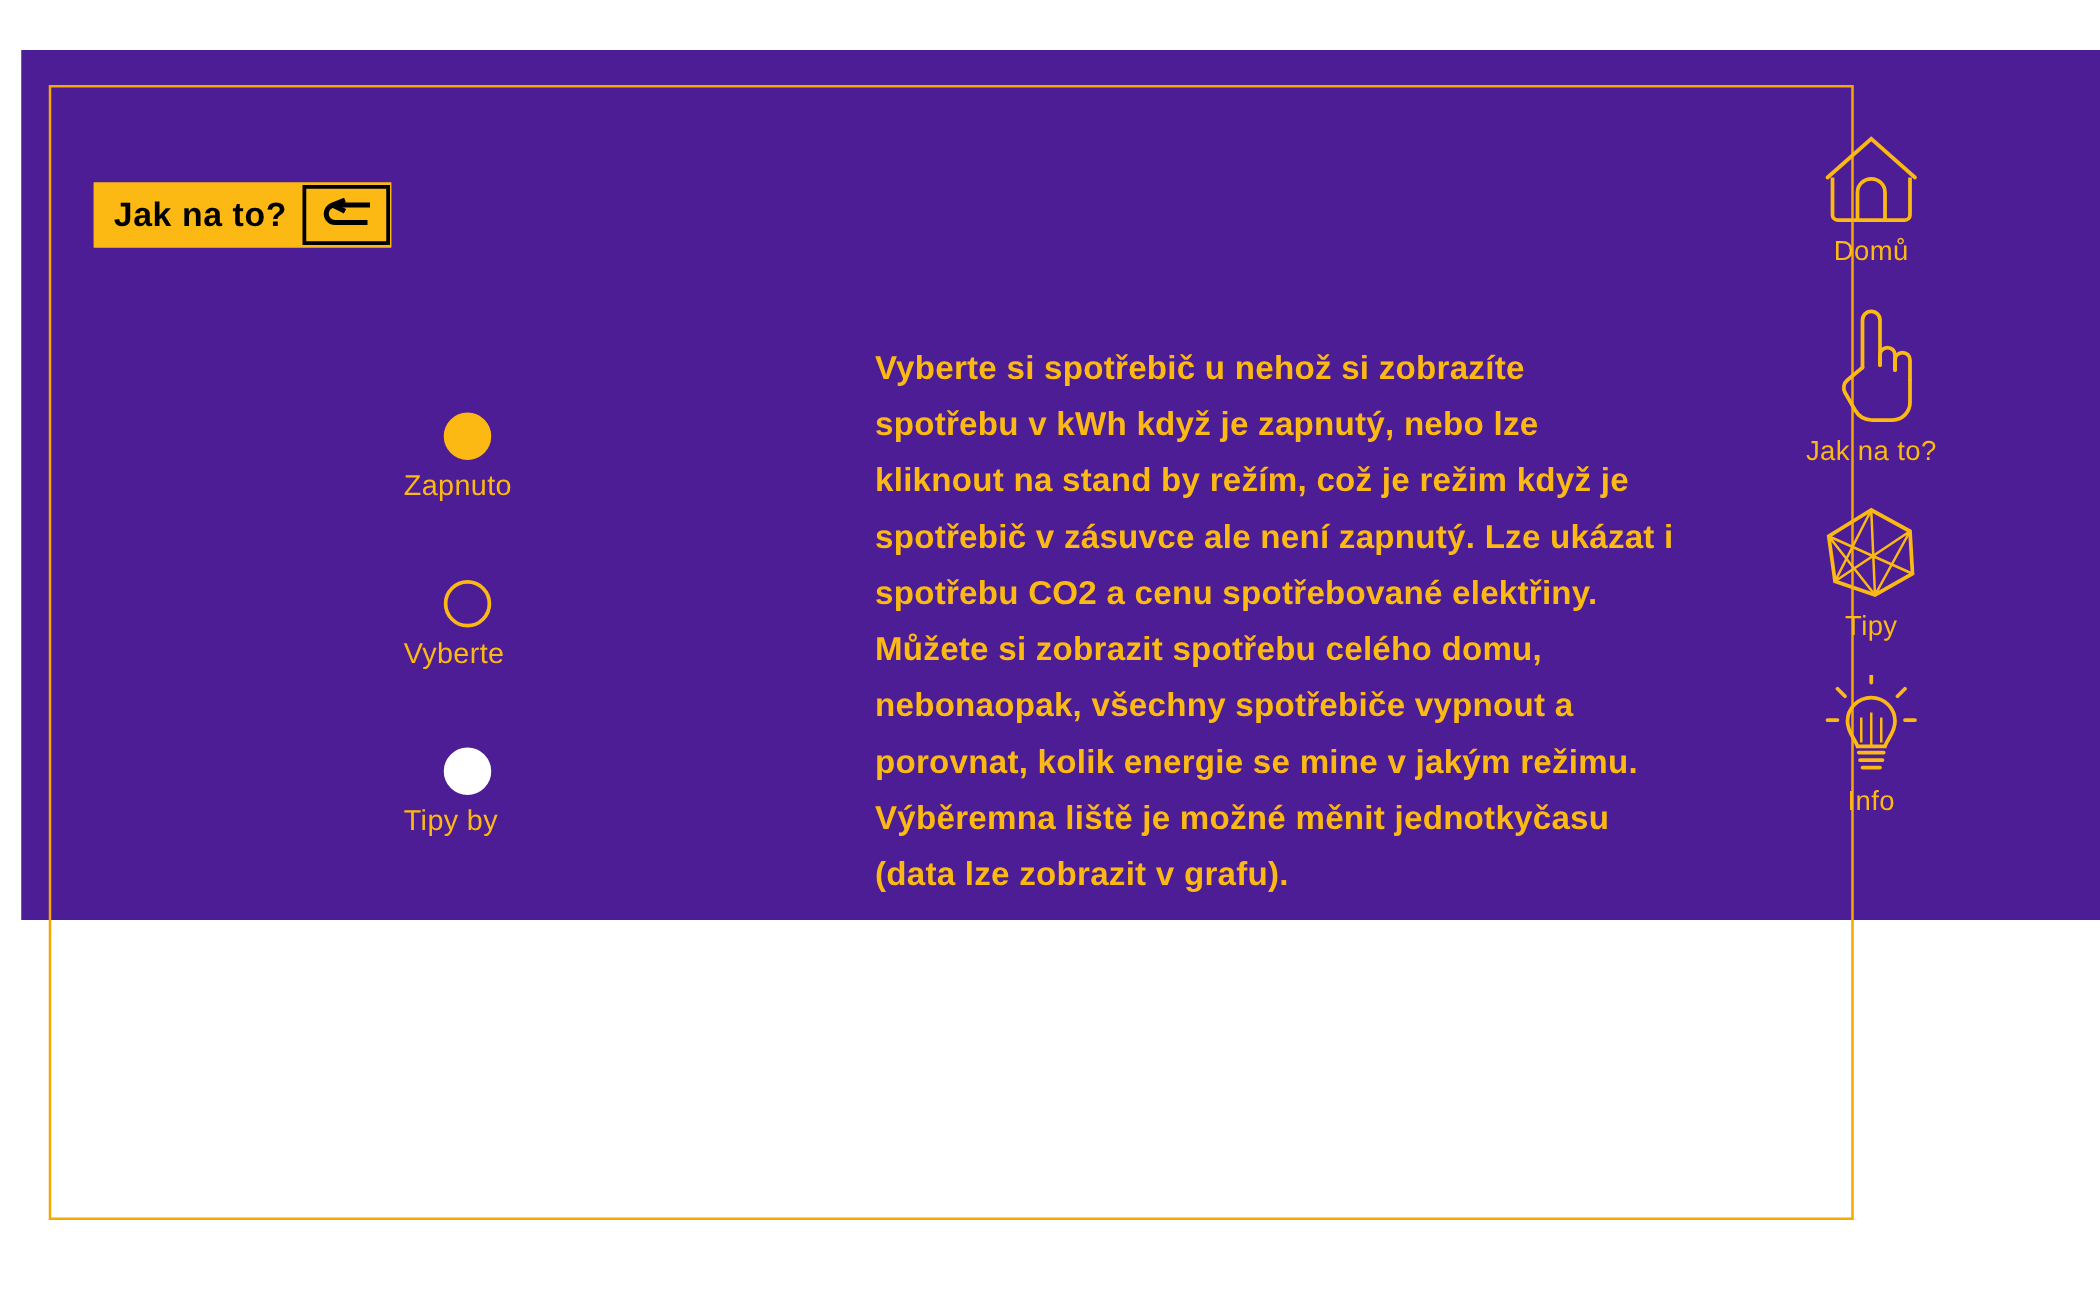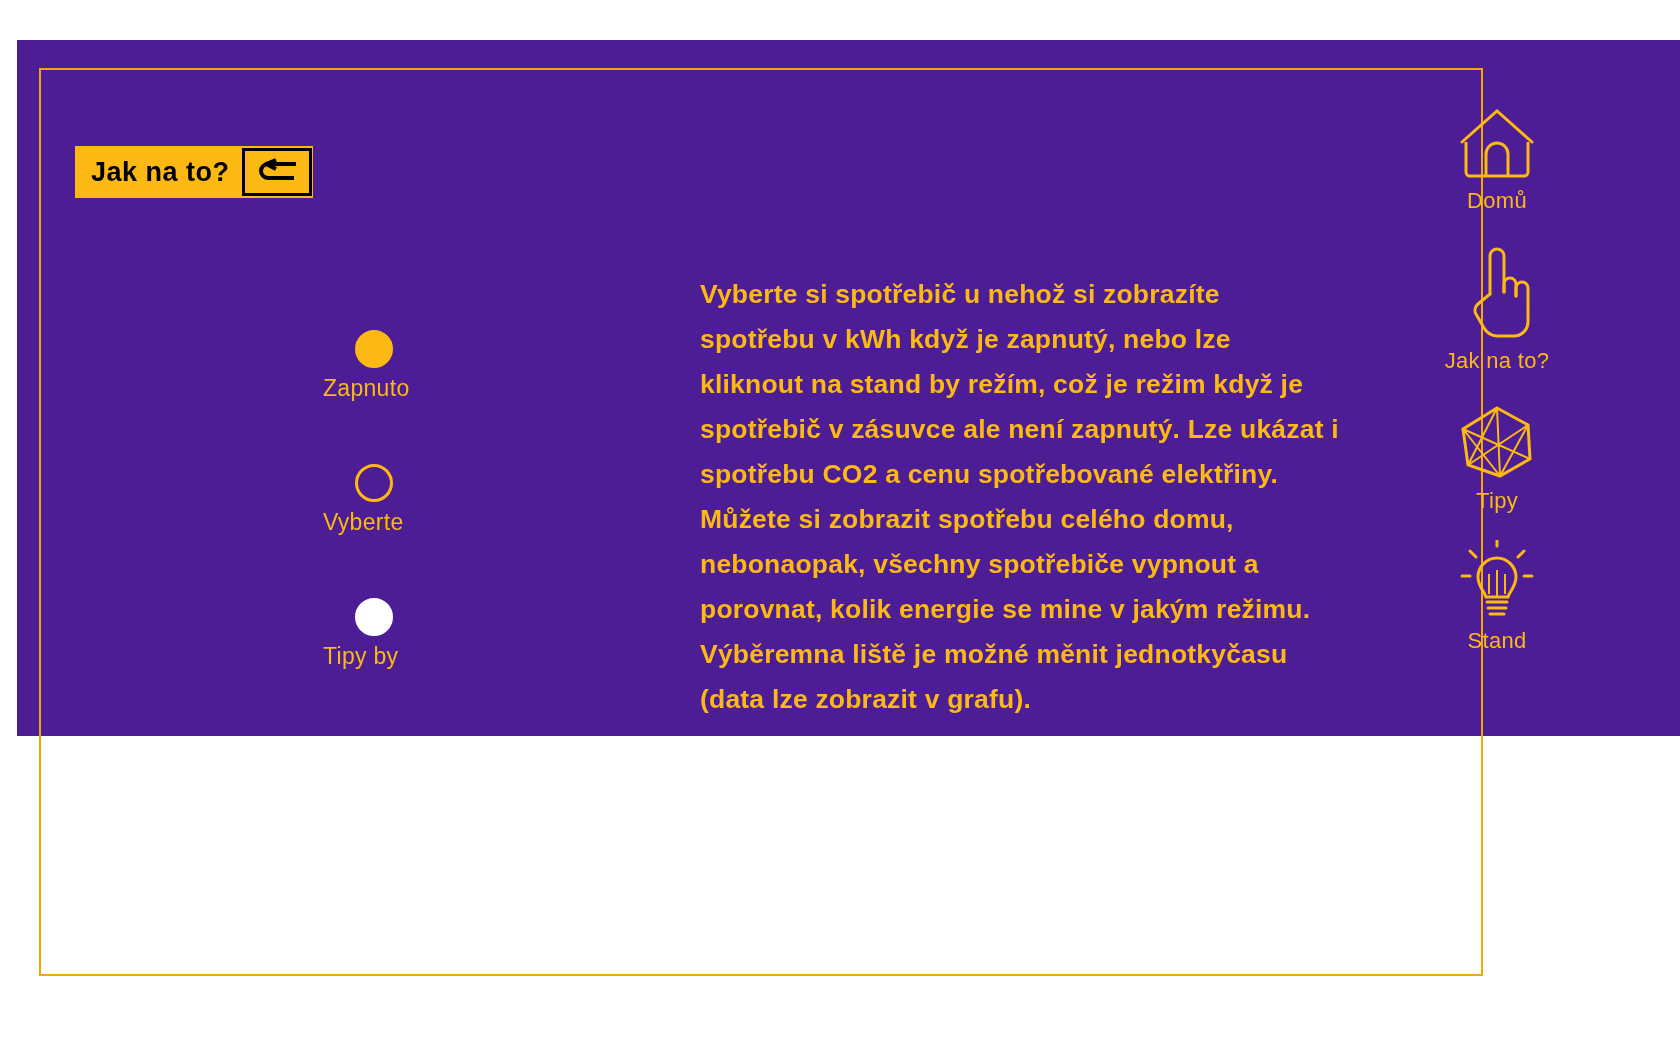"Stand" div.nav-label { text: Stand -> Info }
